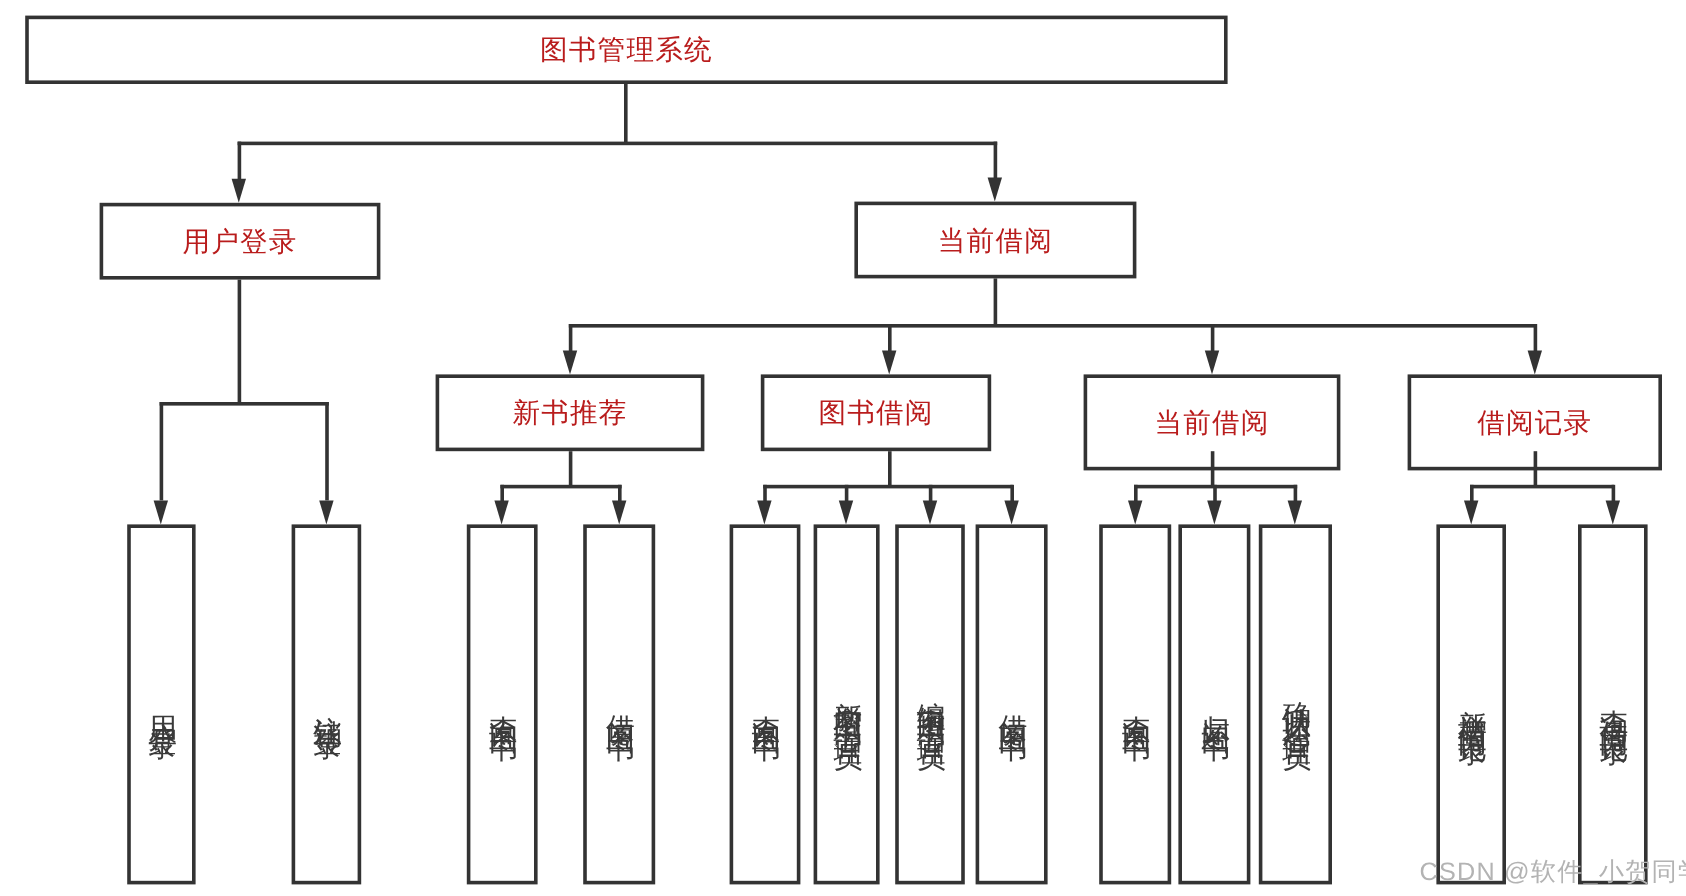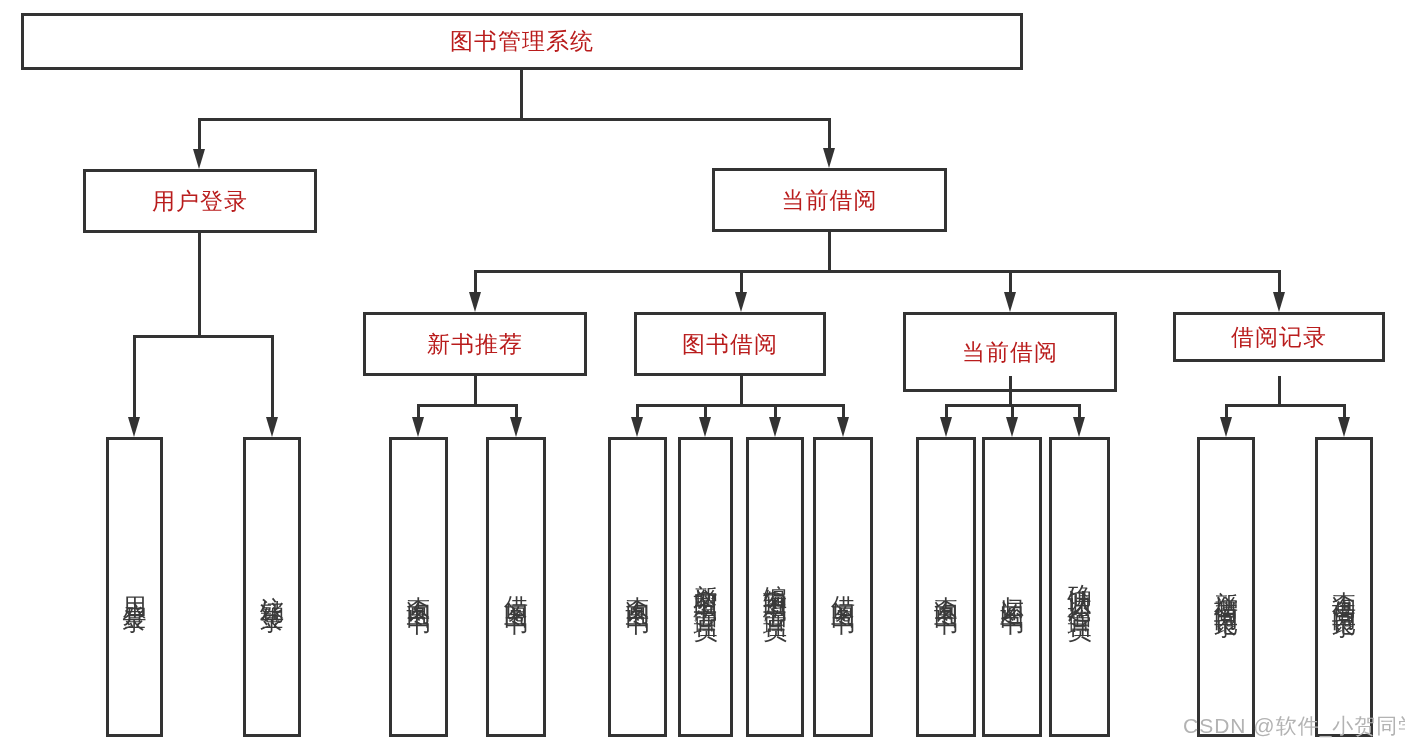"借阅记录" div.node { height: 50px -> 80px }
